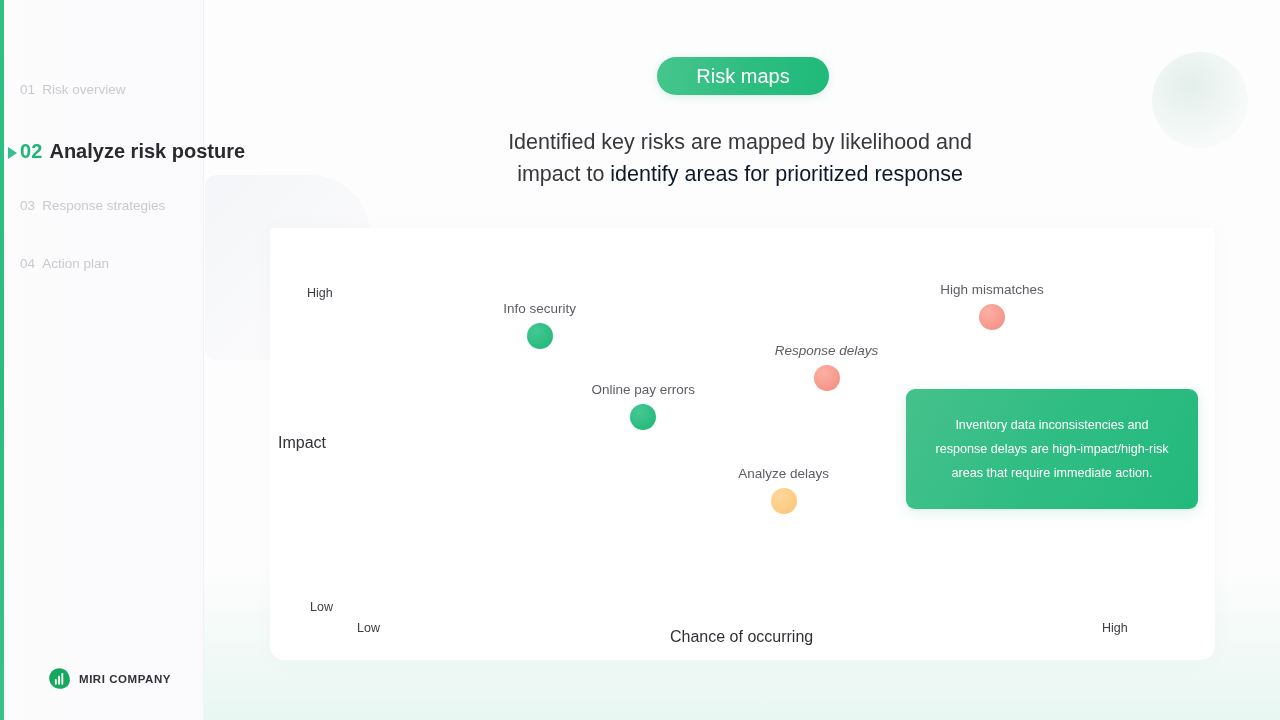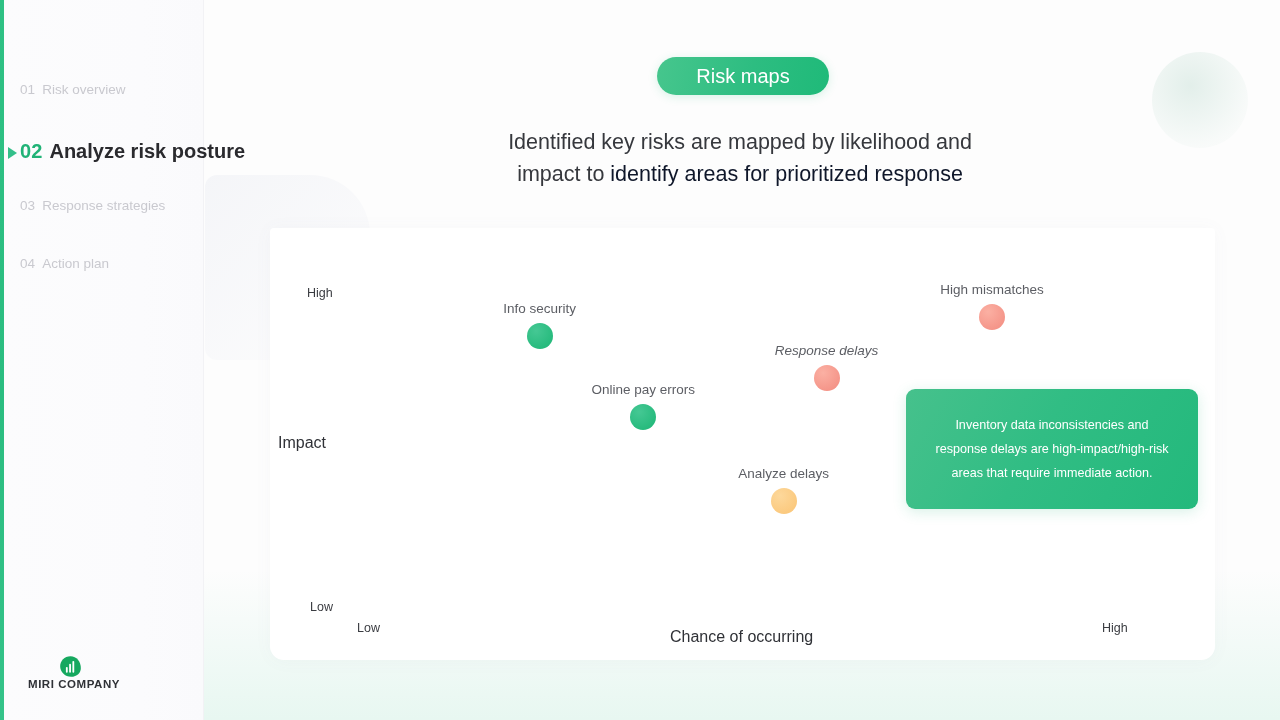"MIRI COMPANY" .logo { flex-direction: column -> none; left: 28px -> 48px }
